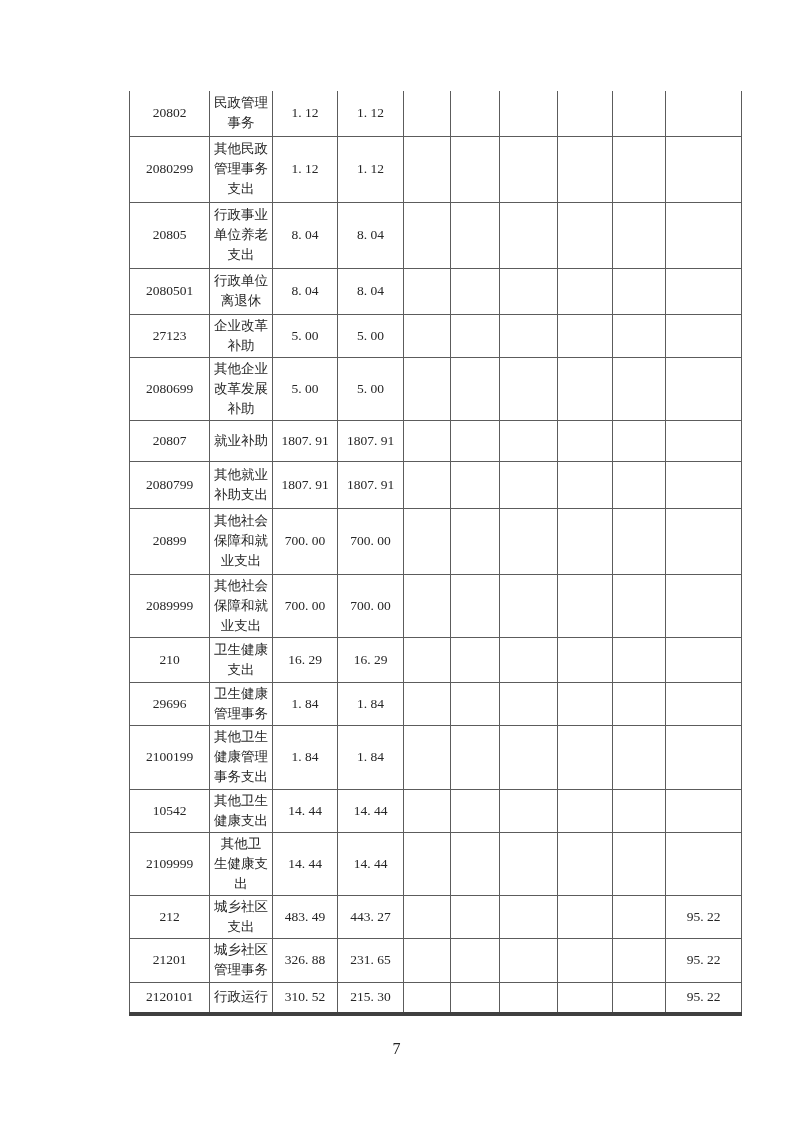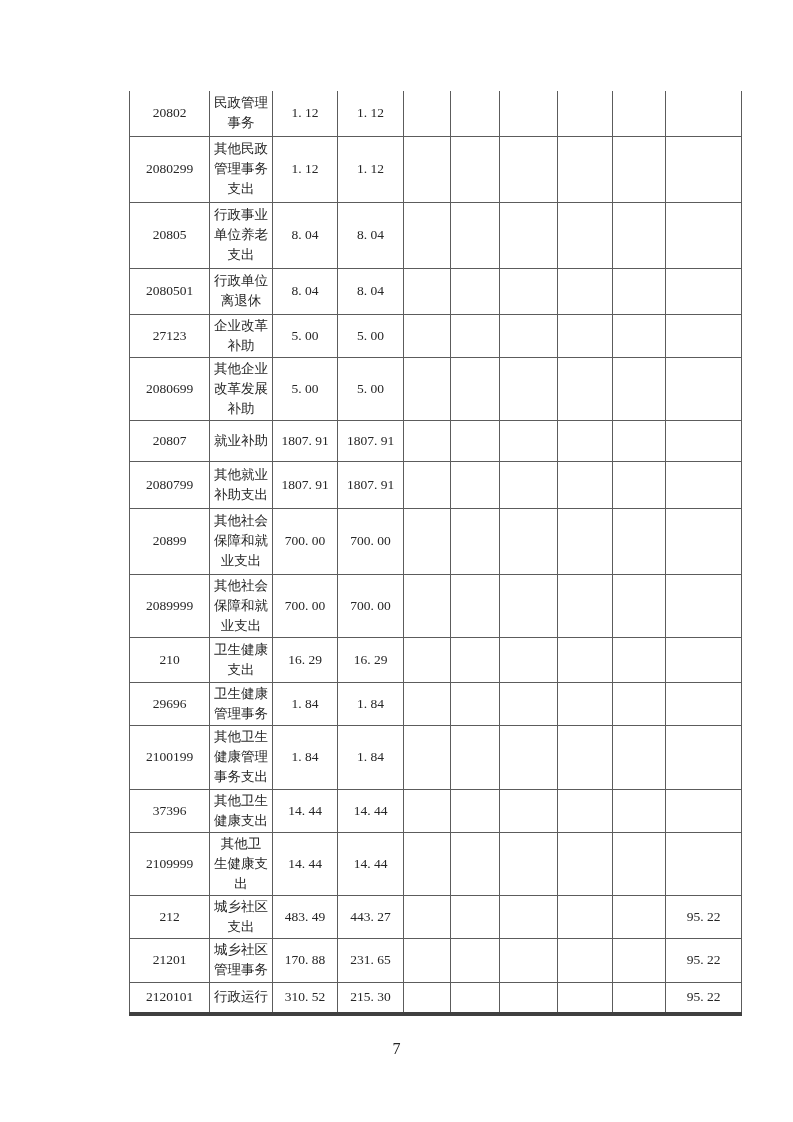"37396" td { text: 37396 -> 10542 }
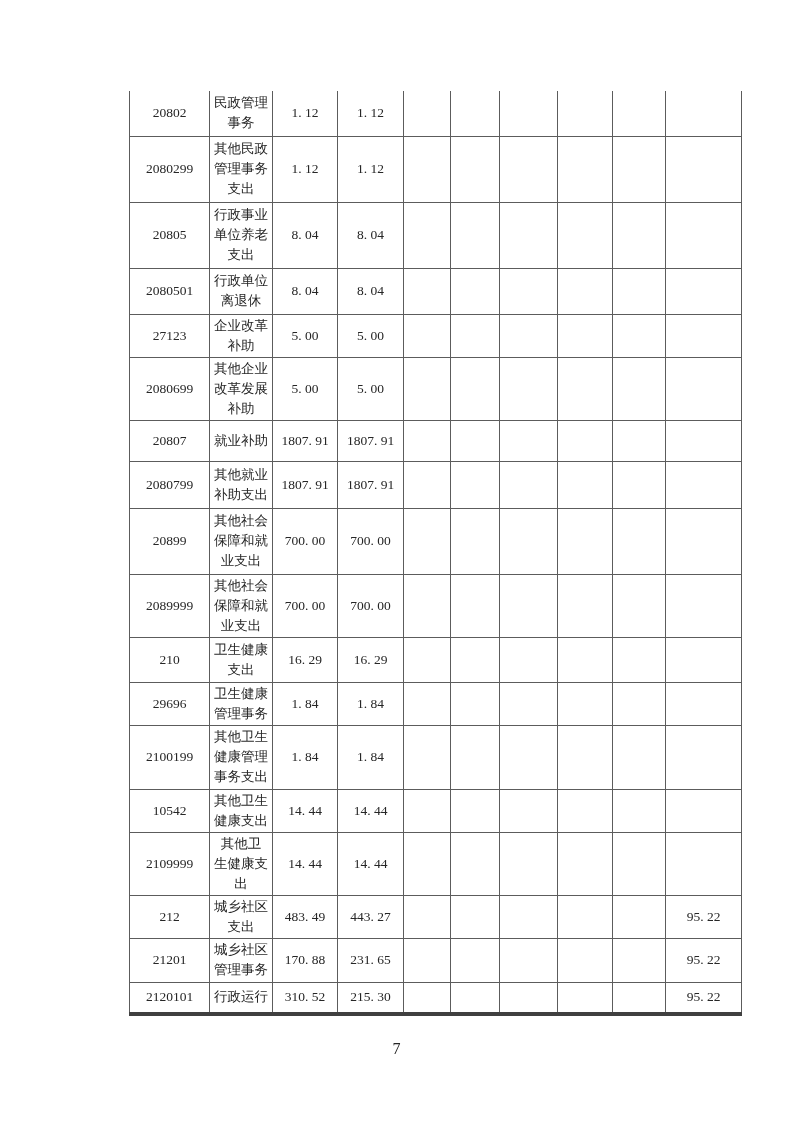"170. 88" td { text: 170 -> 326 }
